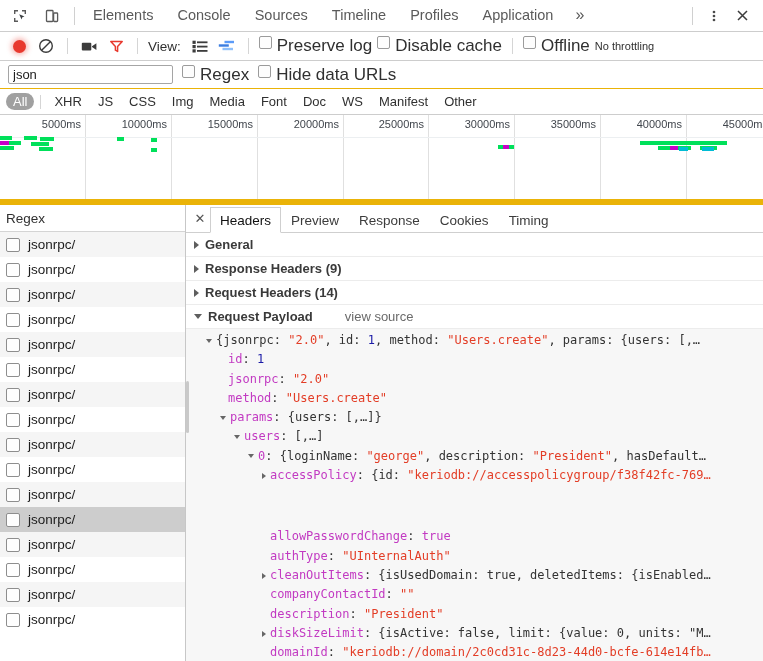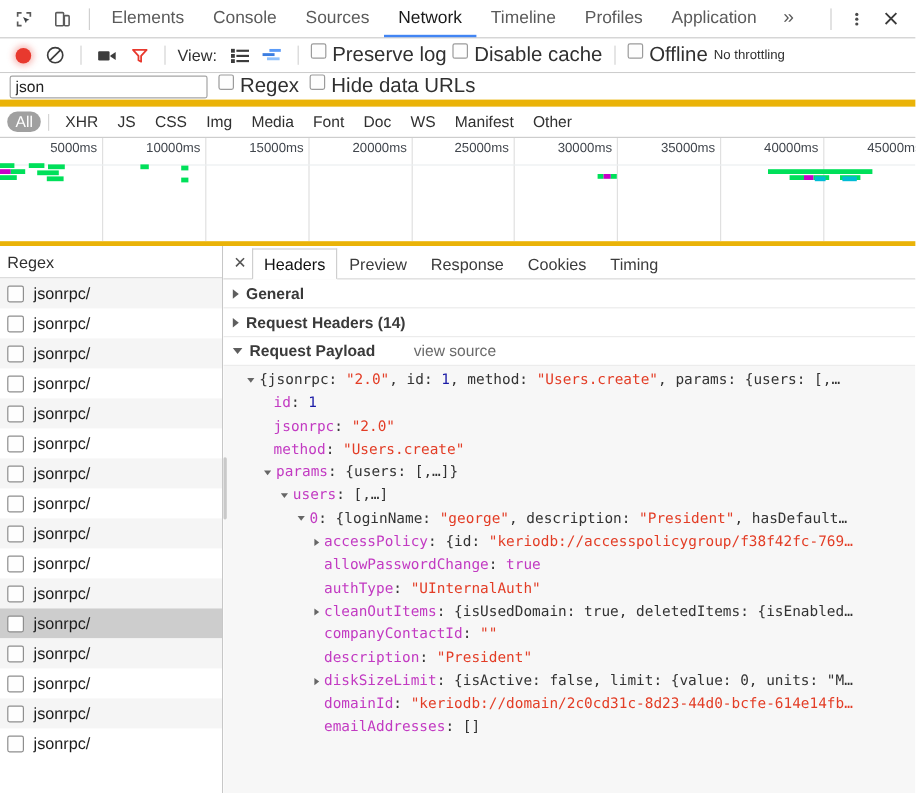"Network" div.tab { html: <div> <span>Network</span> </div> -> none }
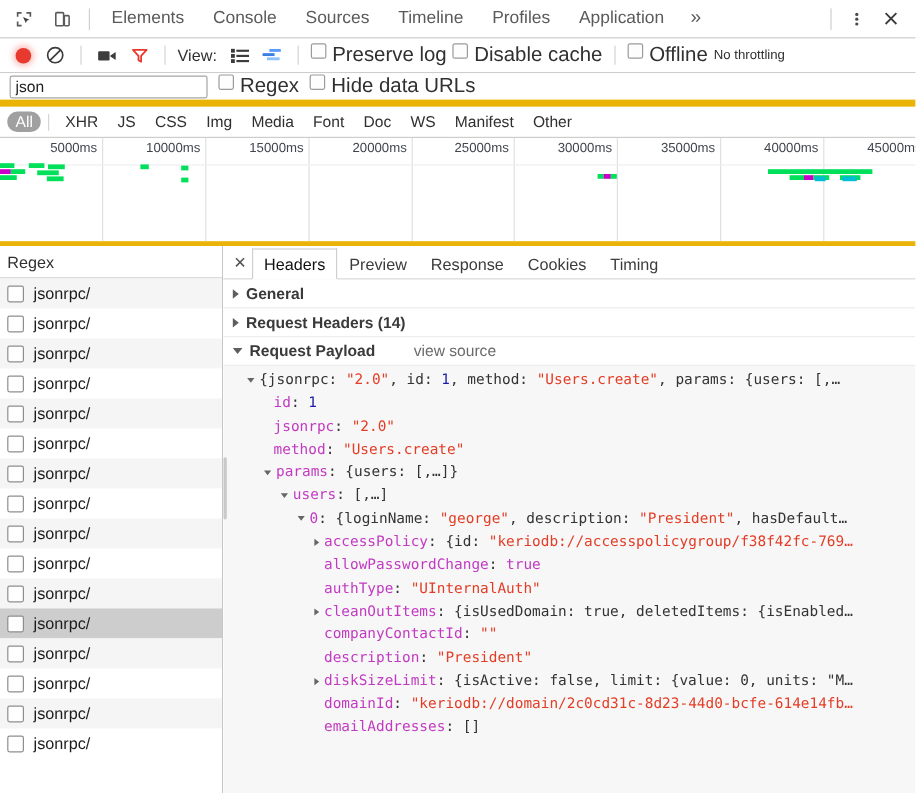"json" .filter-row { border-bottom: 6px solid #eab308 -> 1px solid #eab308 }
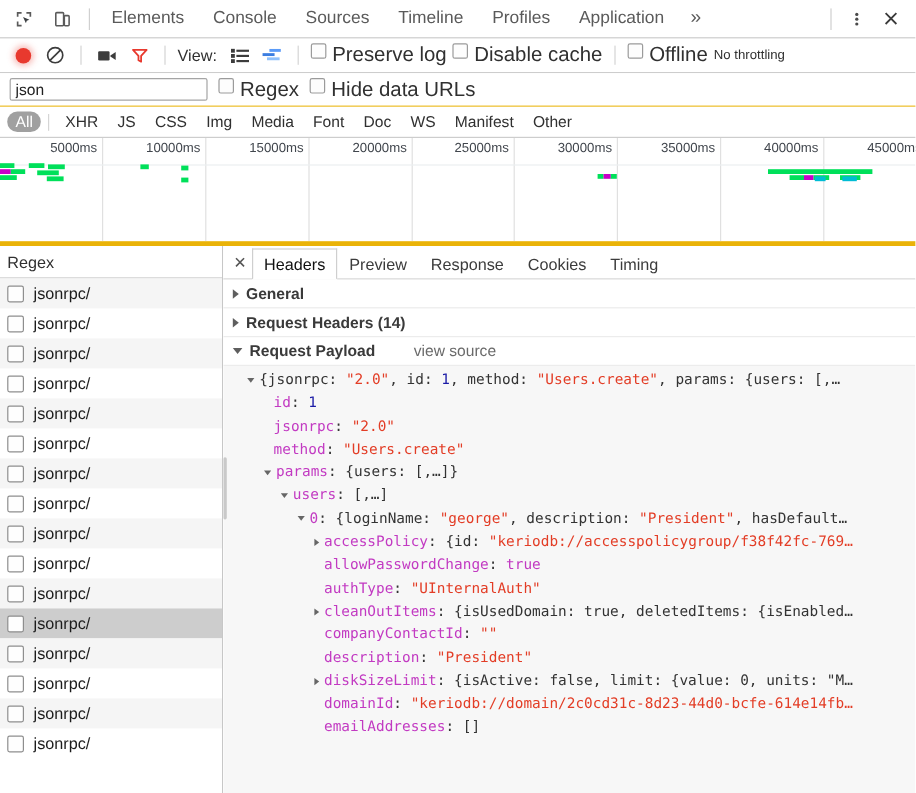"5000ms" .overview { border-bottom: 4px solid #eab308 -> 6px solid #eab308 }
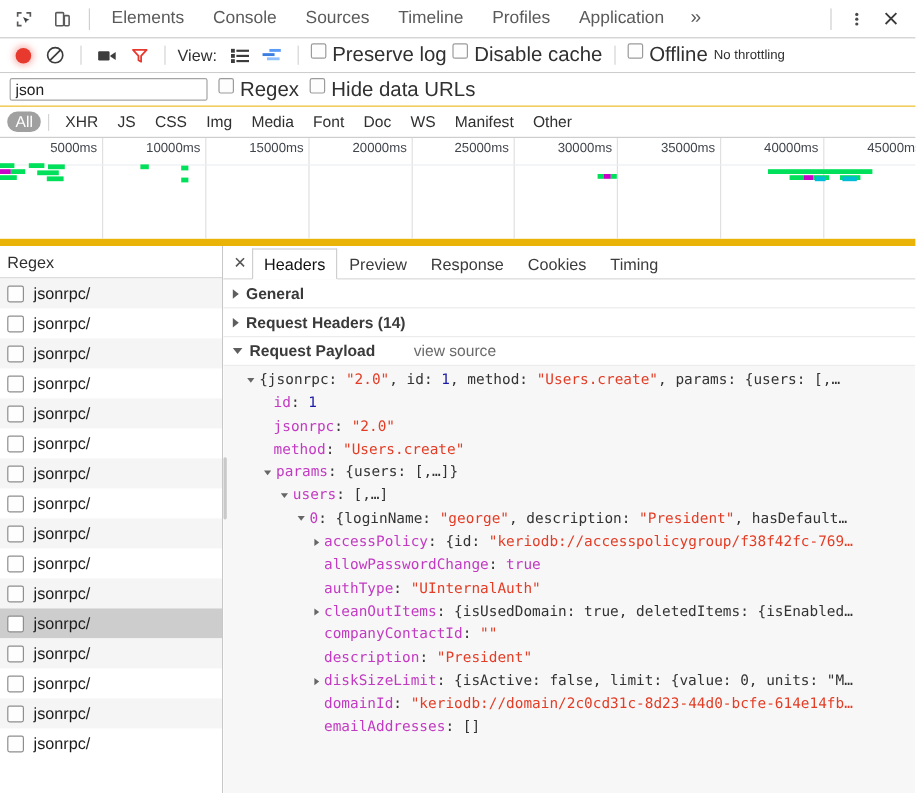"Response Headers (9)" div.section-row { html: none -> <div> <span></span> <span>Response Headers (9)</span> </div> }
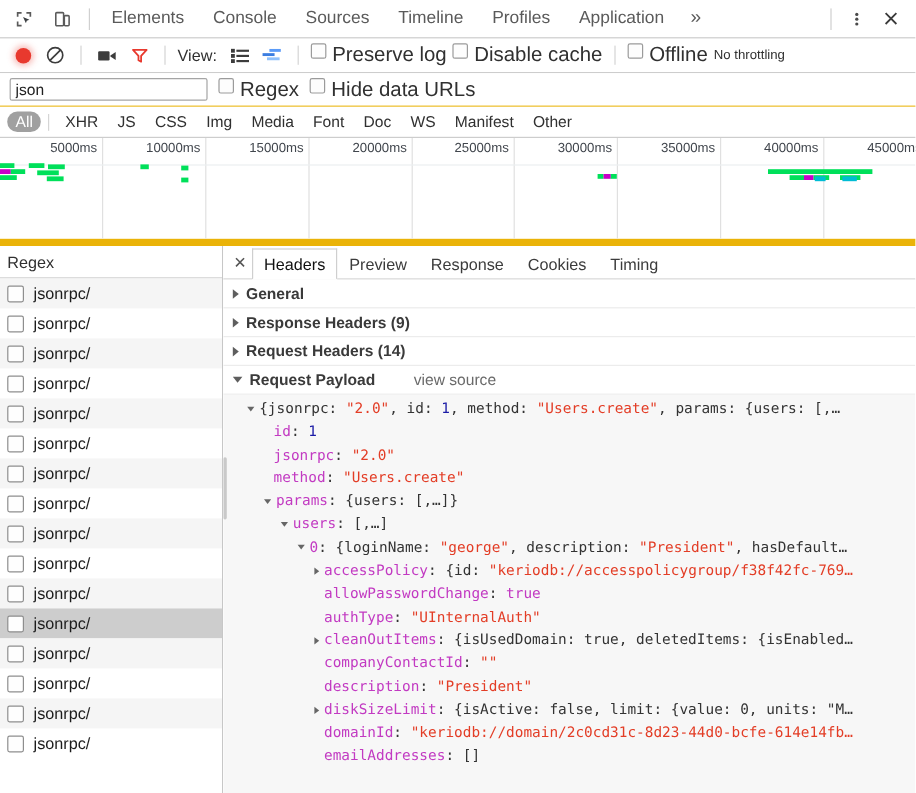"allowPasswordChange: true" div.jrow { margin-top: none -> 42px }
